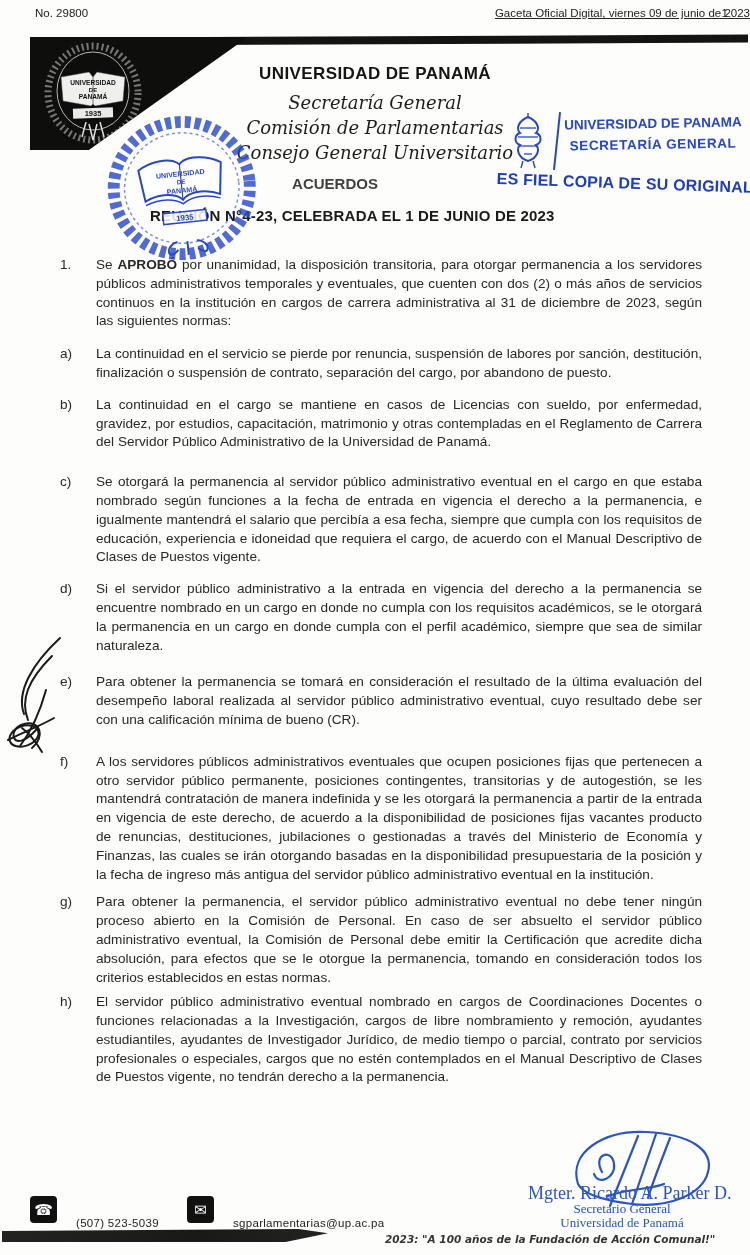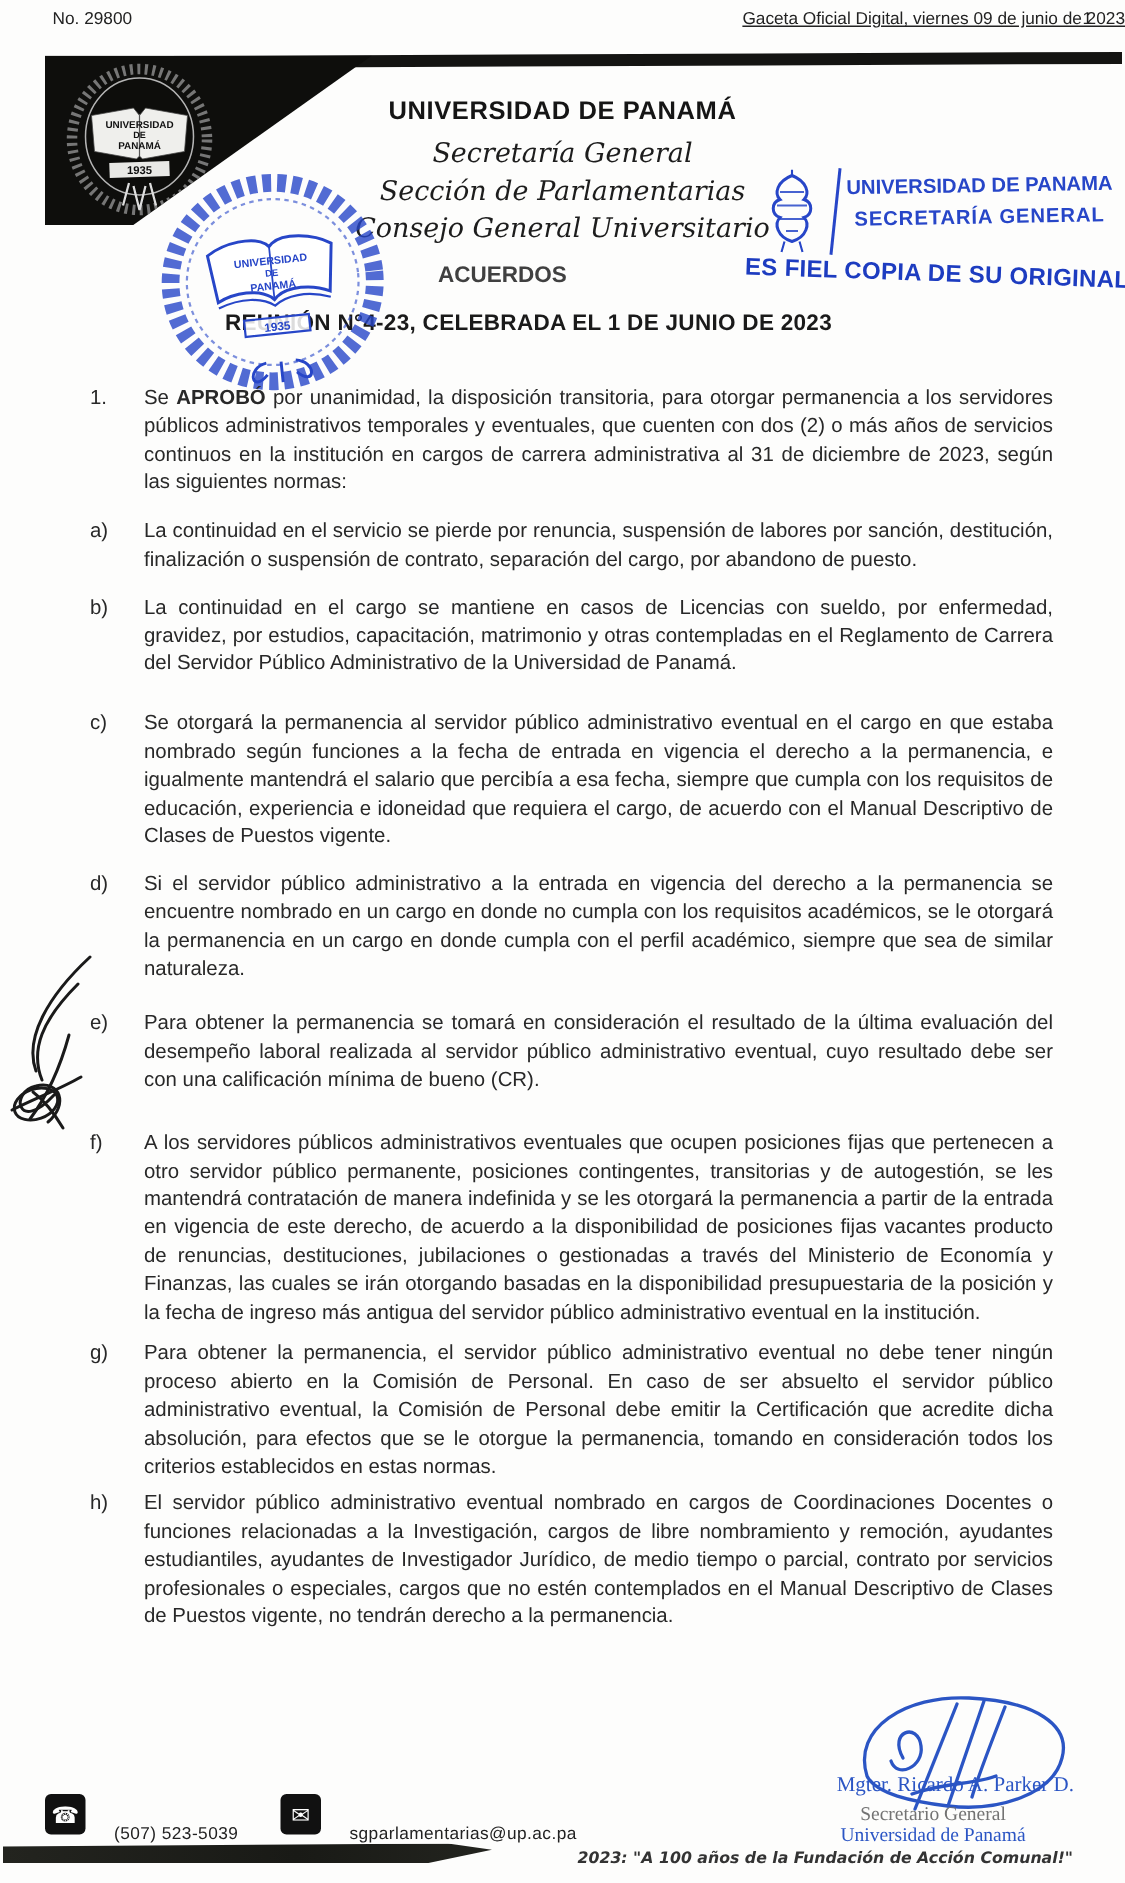"Sección de Parlamentarias" div.abs { text: Sección -> Comisión }
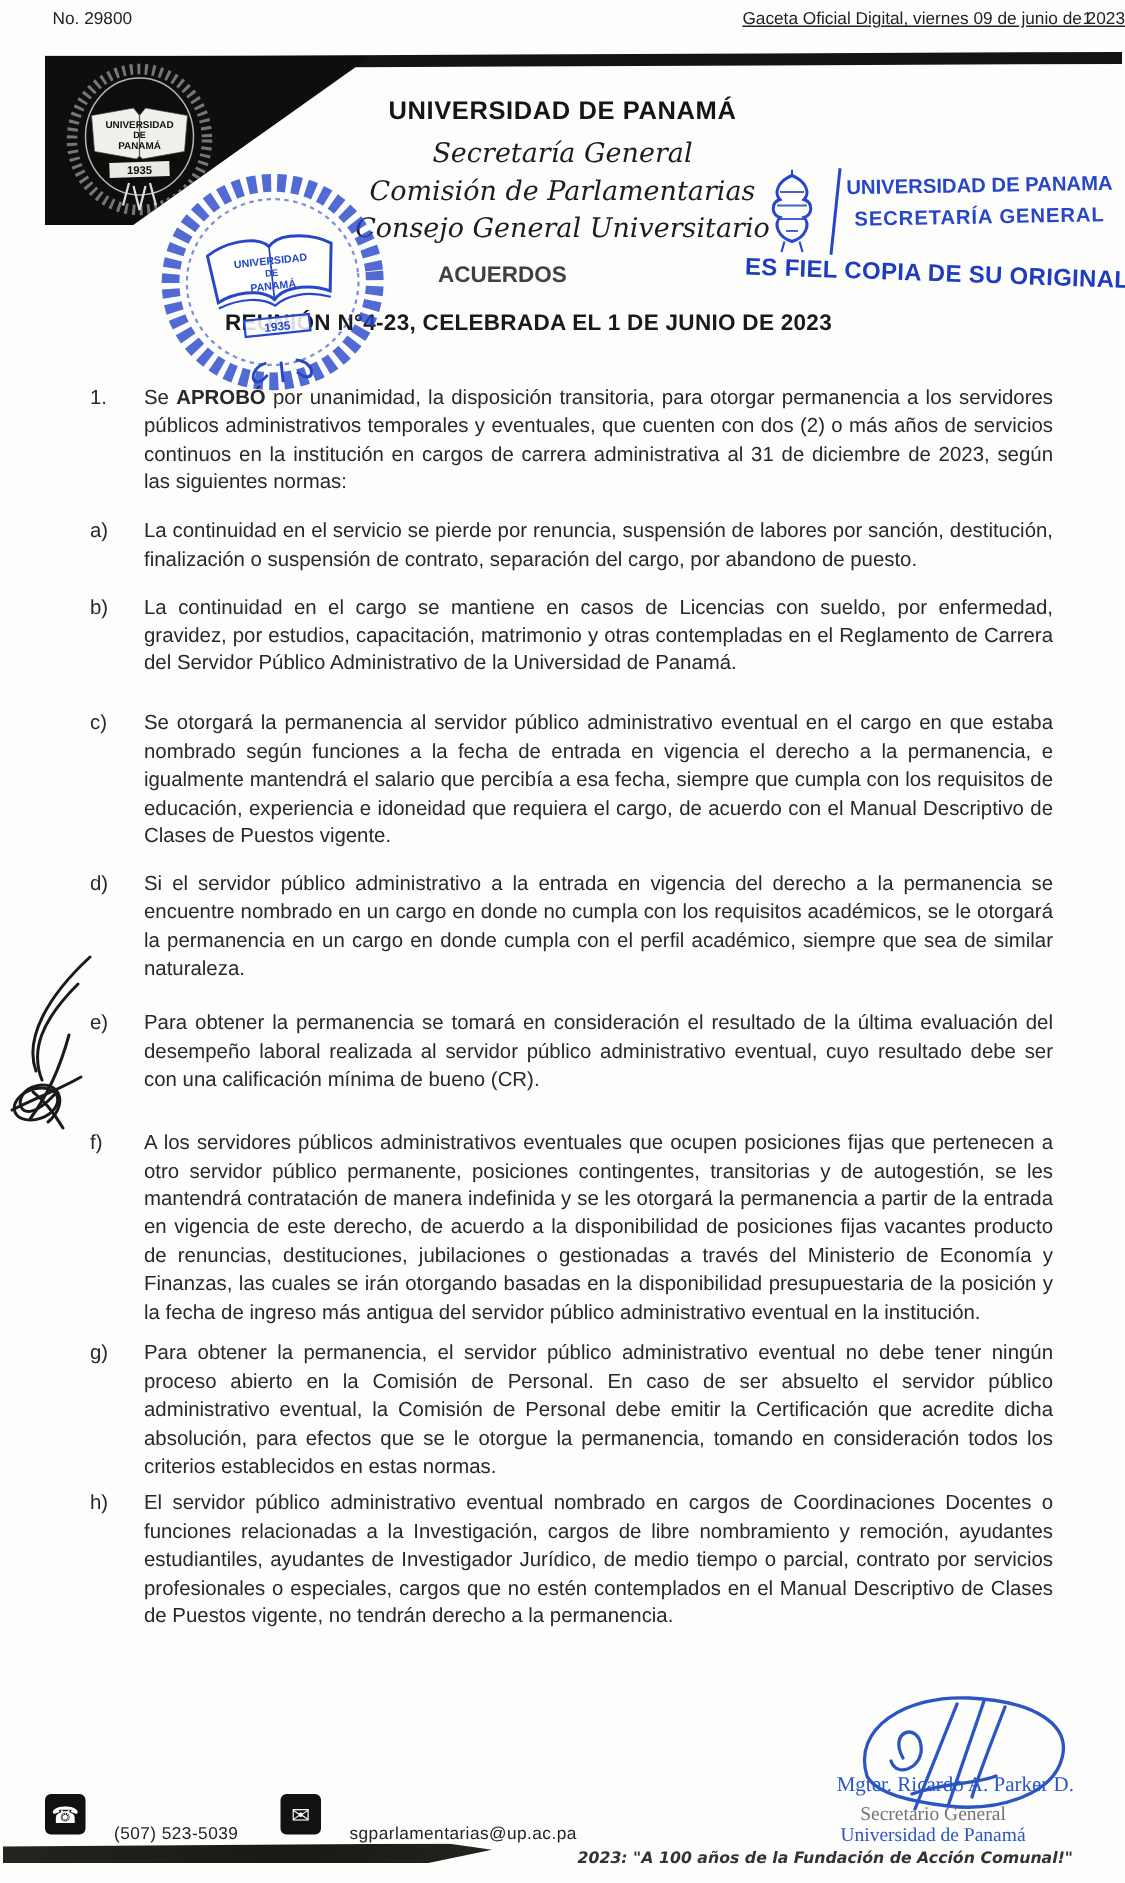"Mgter. Ricardo A. Parker D." .sig-name { font-size: 14px -> 18px }
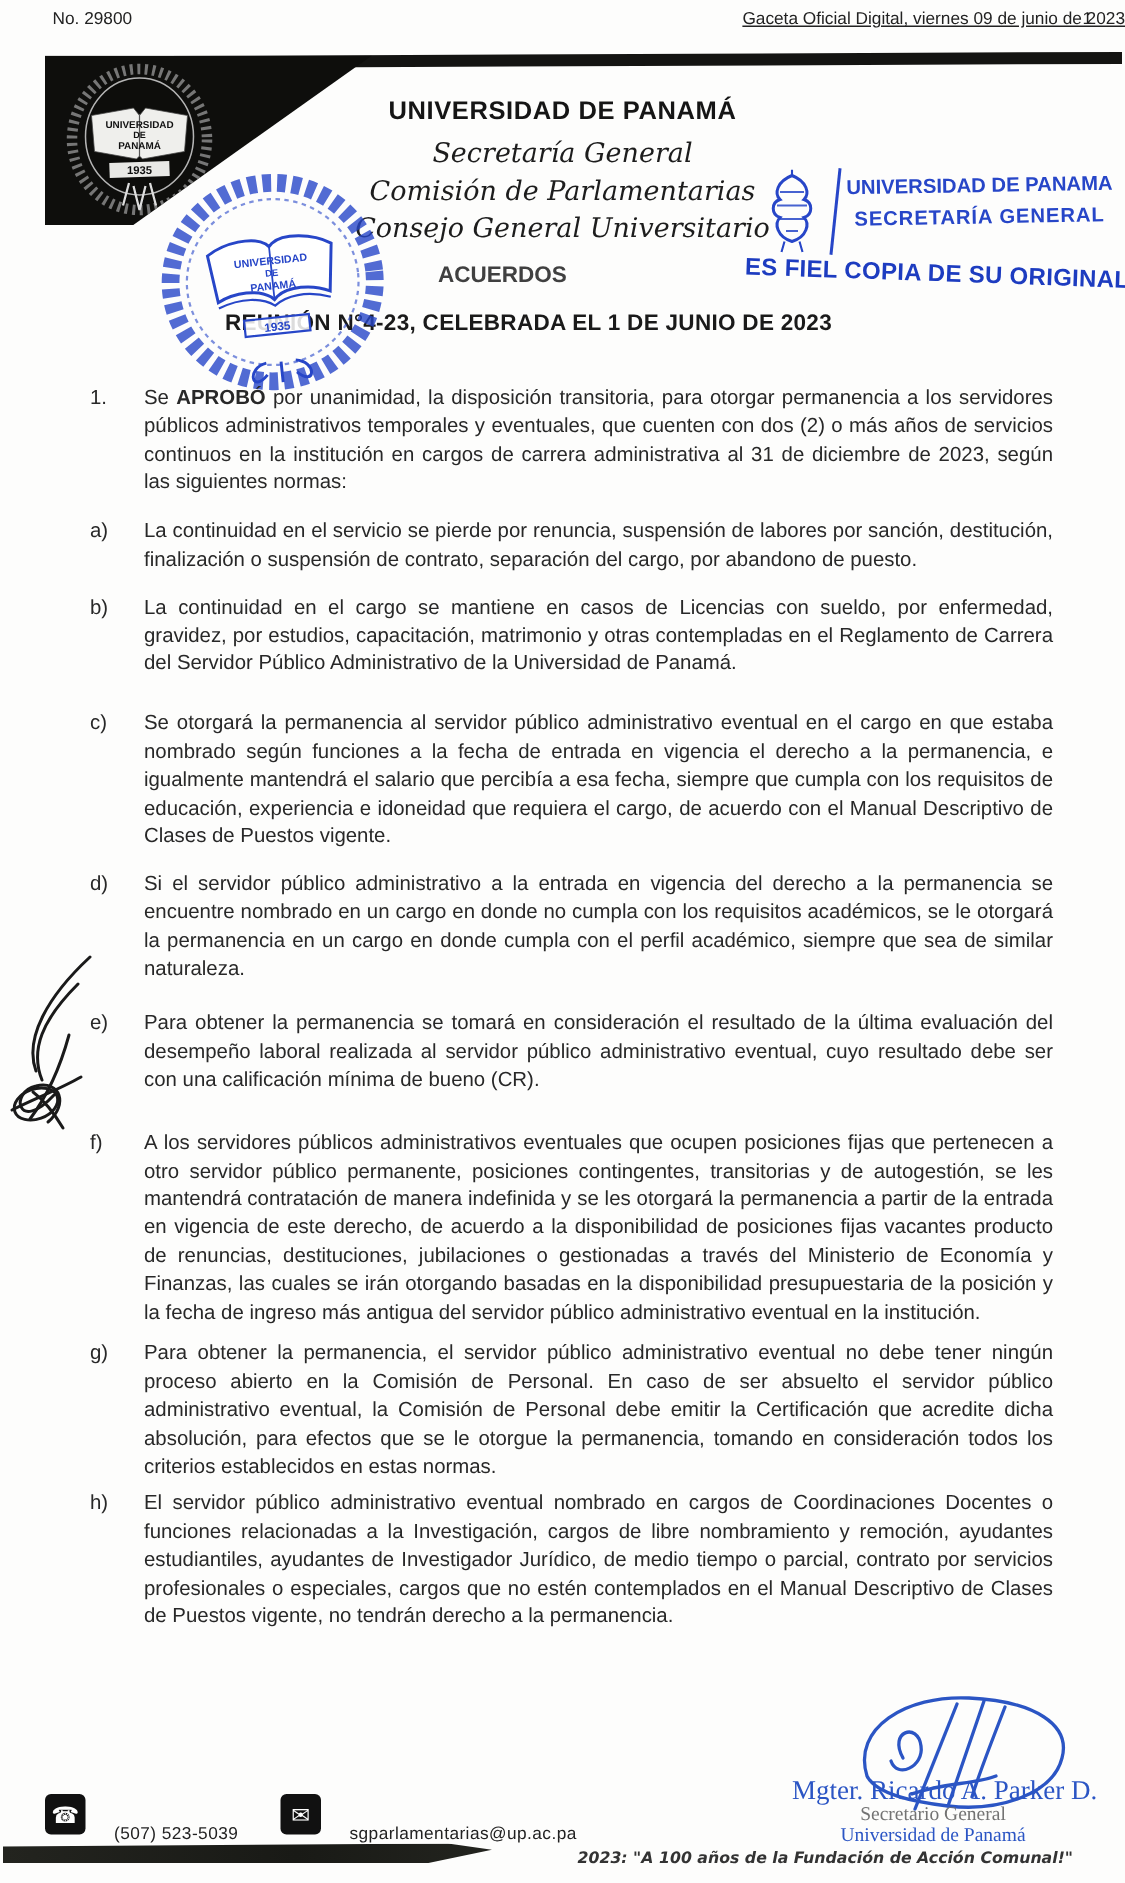"Secretario General" .sig-title { color: #737373 -> #1d4ed8 }
